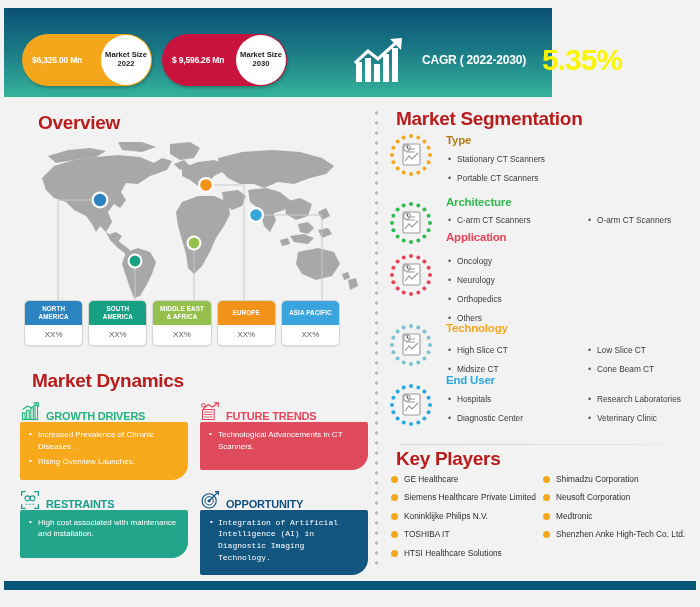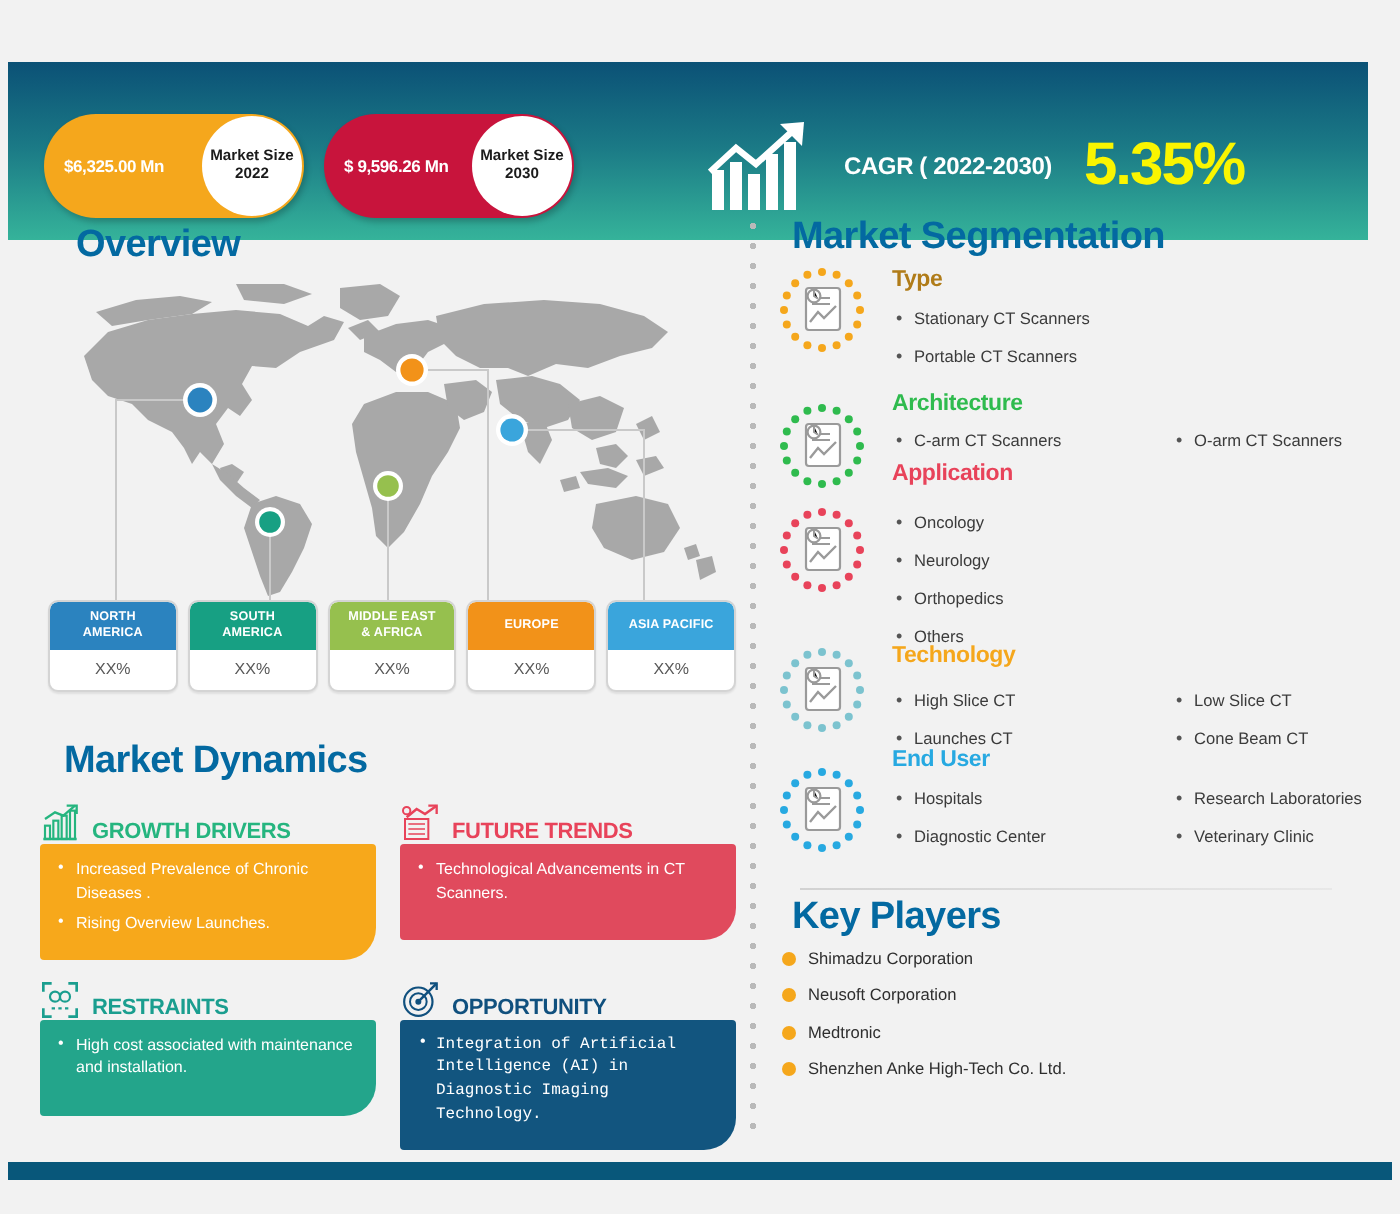"$6,325.00 Mn" .header { margin-top: 23px -> none; width: 680px -> 548px }
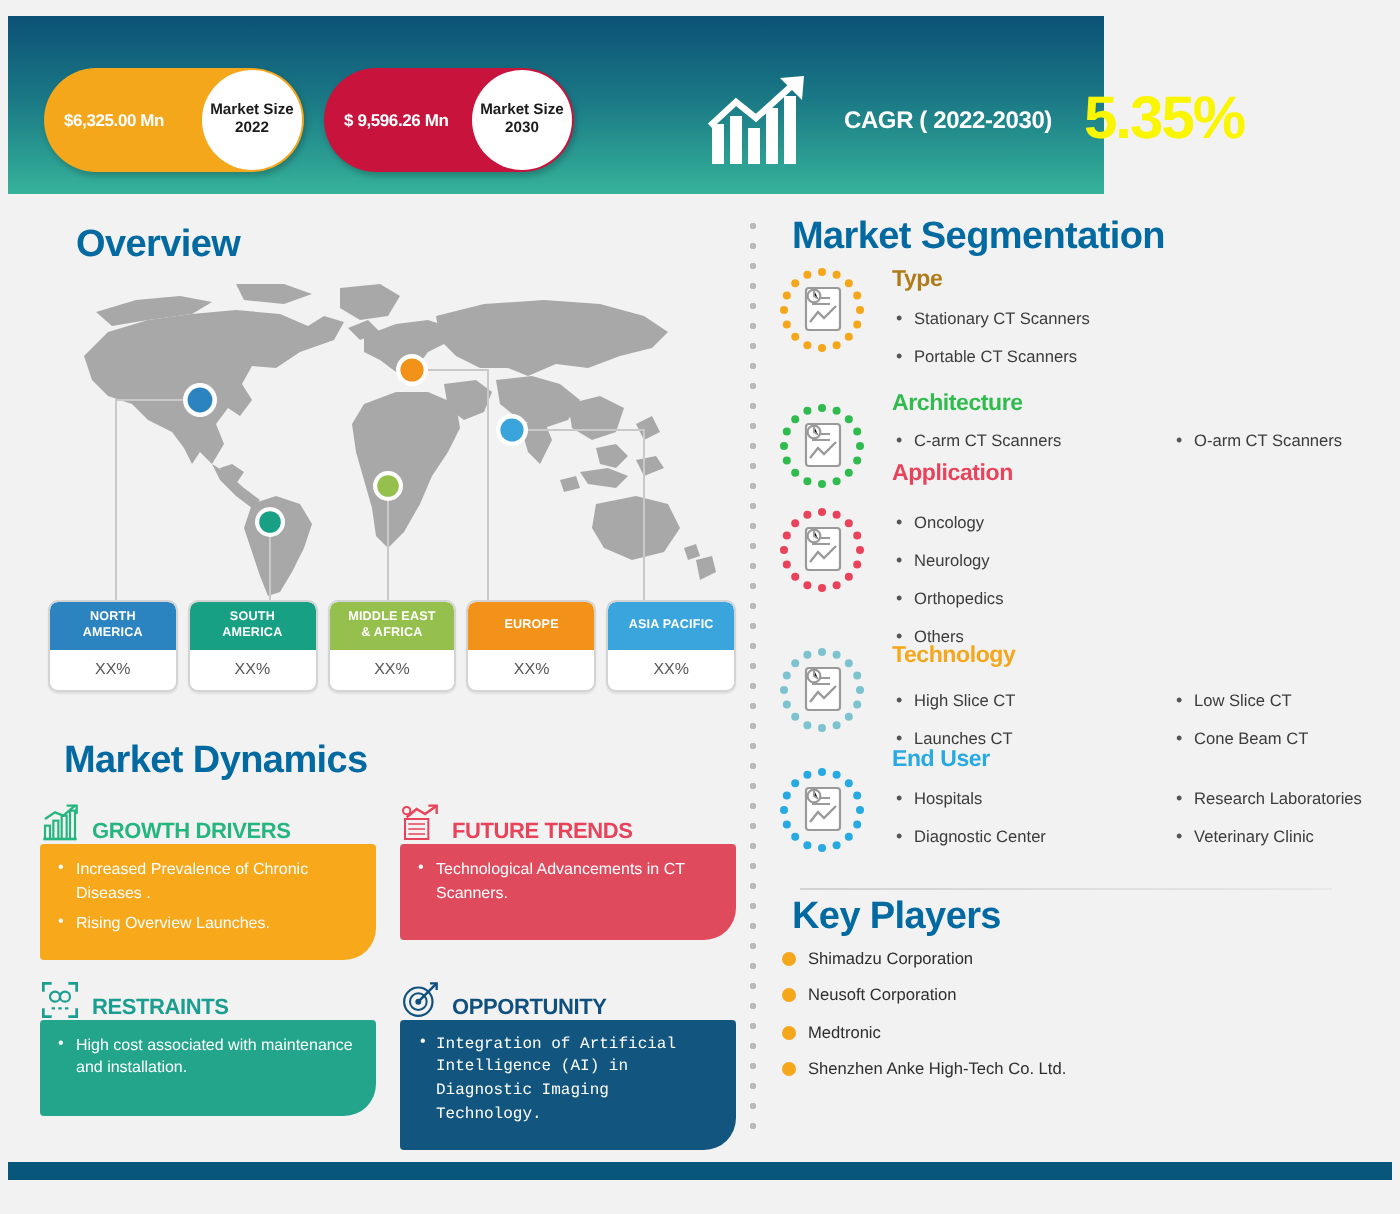"Overview" .sec-title { color: #0369a1 -> #b91c1c }
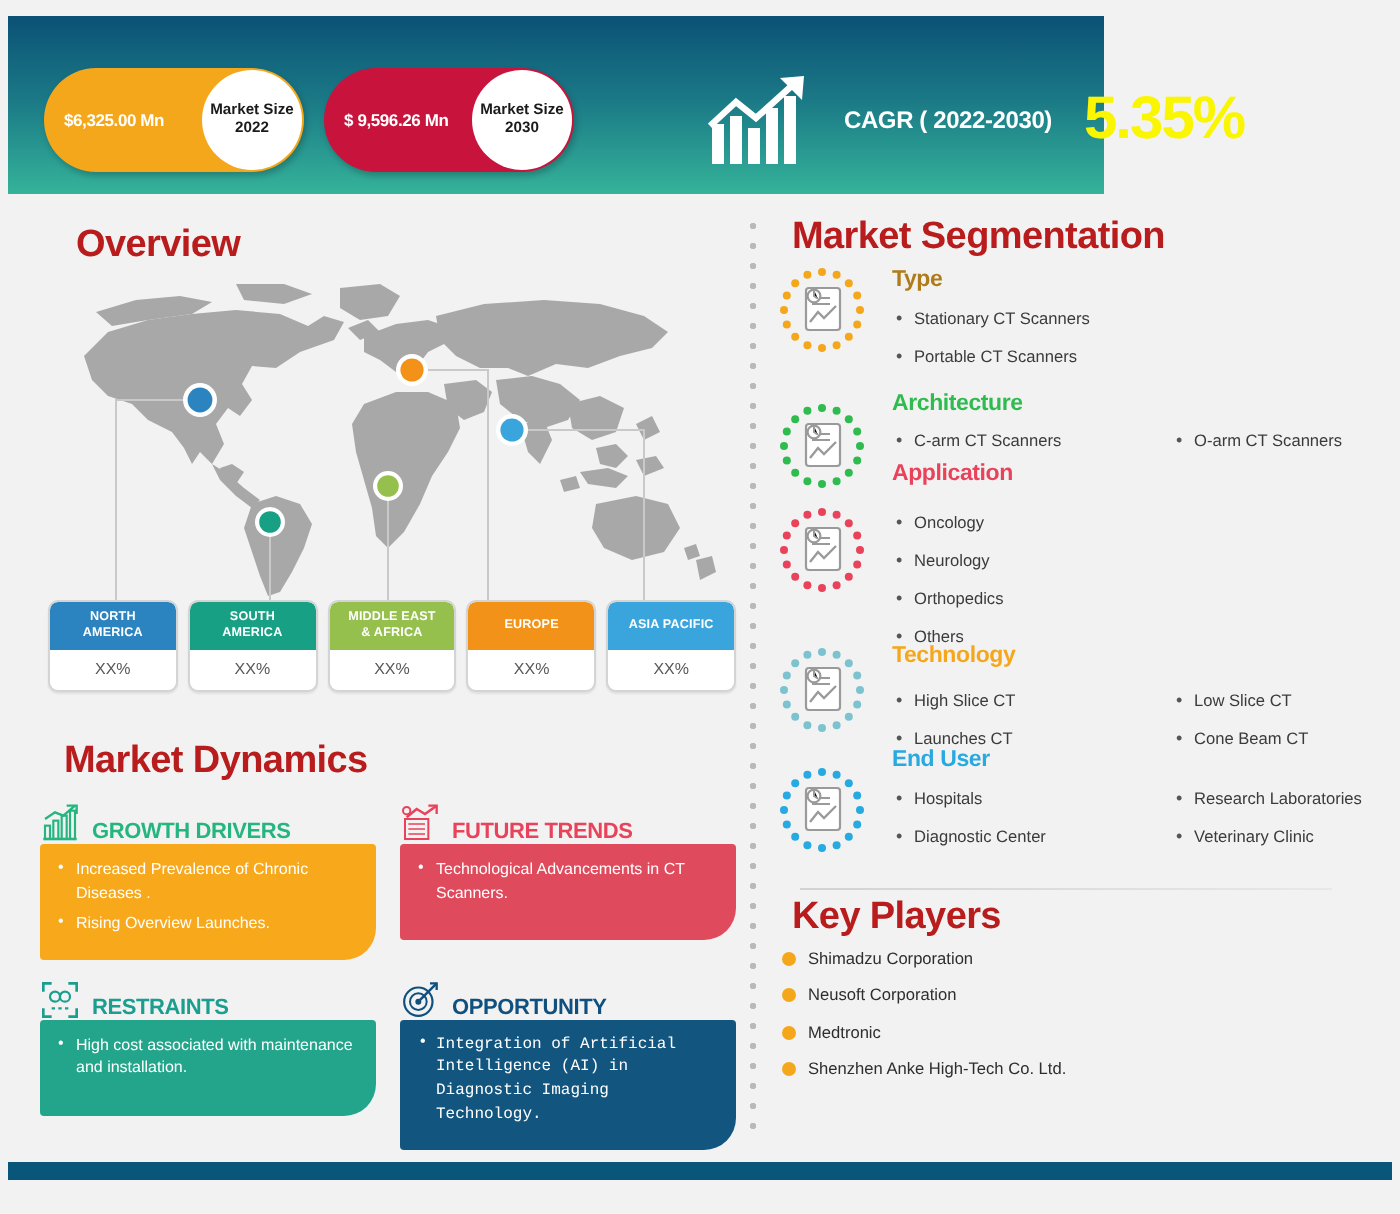"XX%" .region-cards { width: 344px -> 316px }
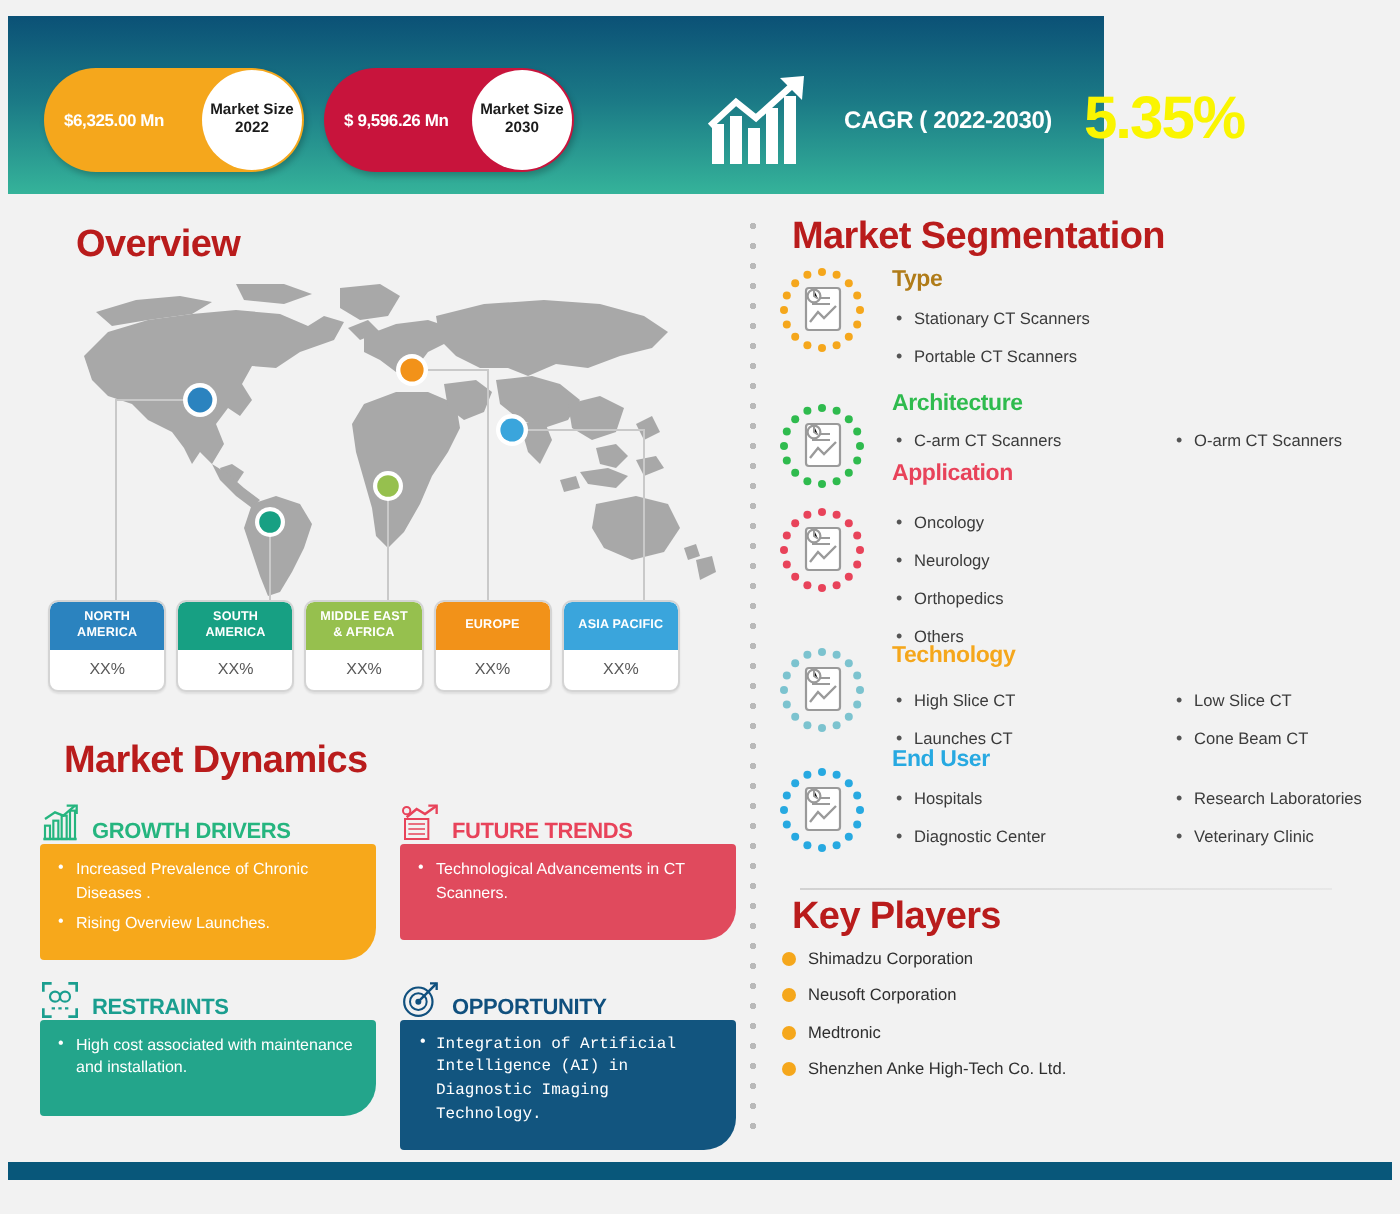"Launches CT" div.seg-item { text: Launches -> Midsize }
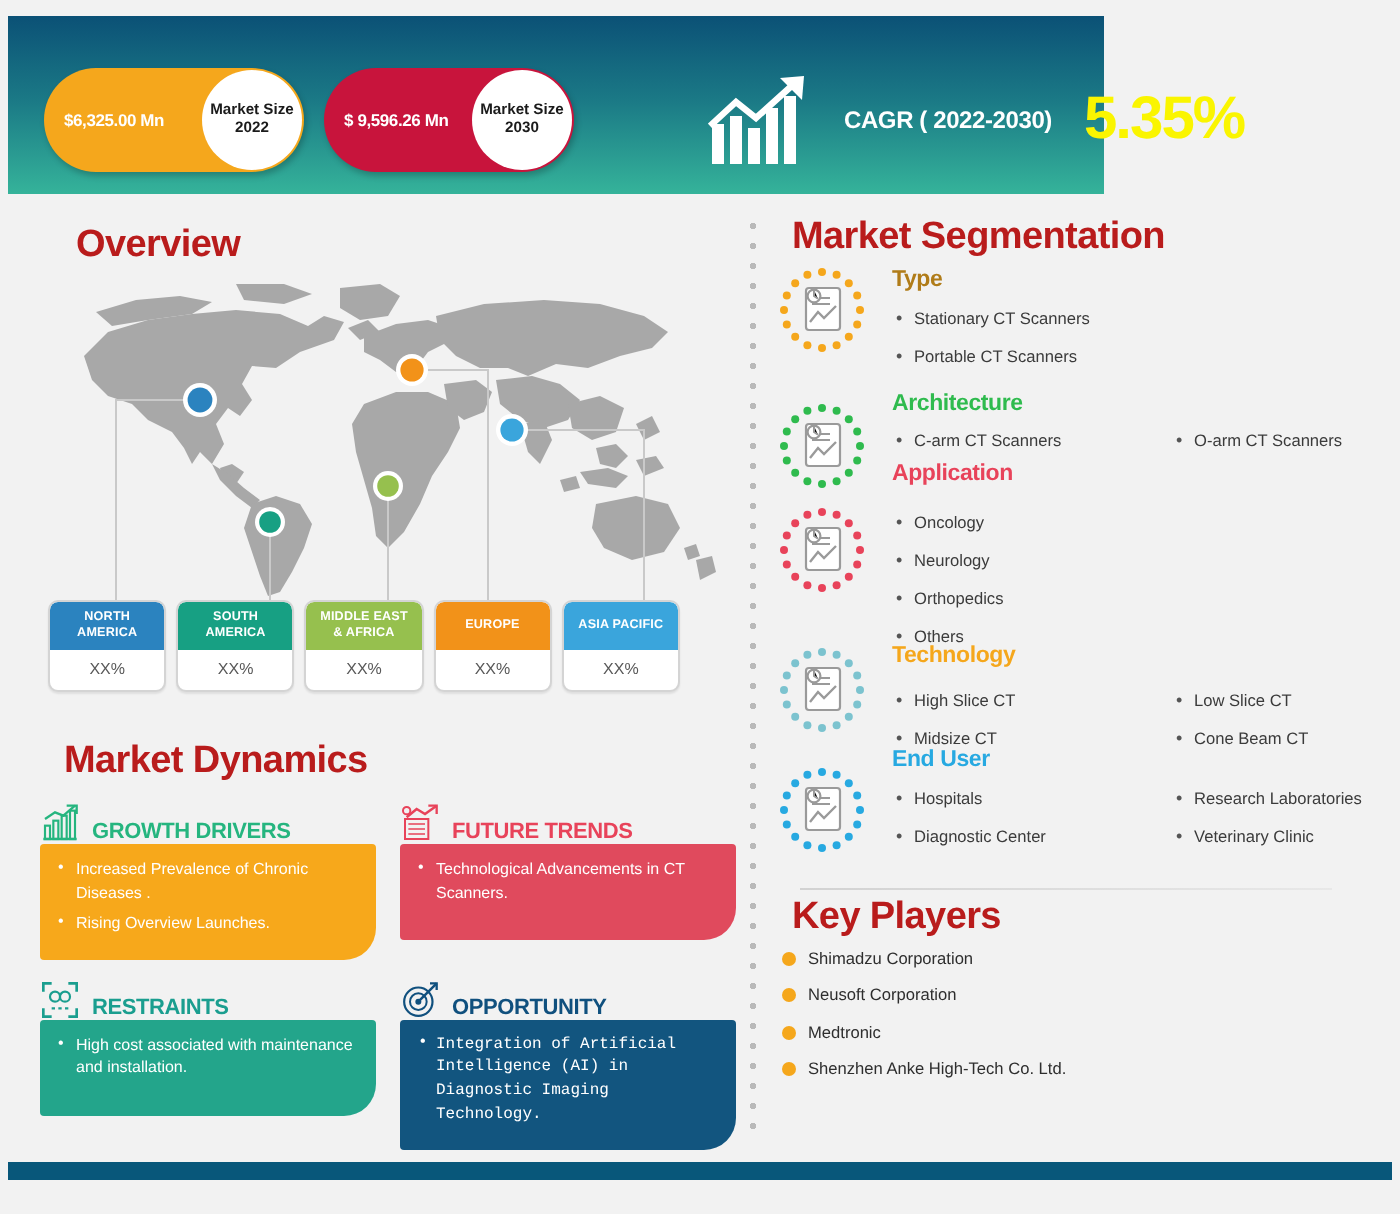"GE Healthcare" div { html: none -> <div> <div>GE Healthcare</div> <div> Siemens Healthcare Private Limited</div> <div>Koninklijke Philips N.V.</div> <div> TOSHIBA IT</div> <div>HTSI Healthcare Solutions</div> </div> }
